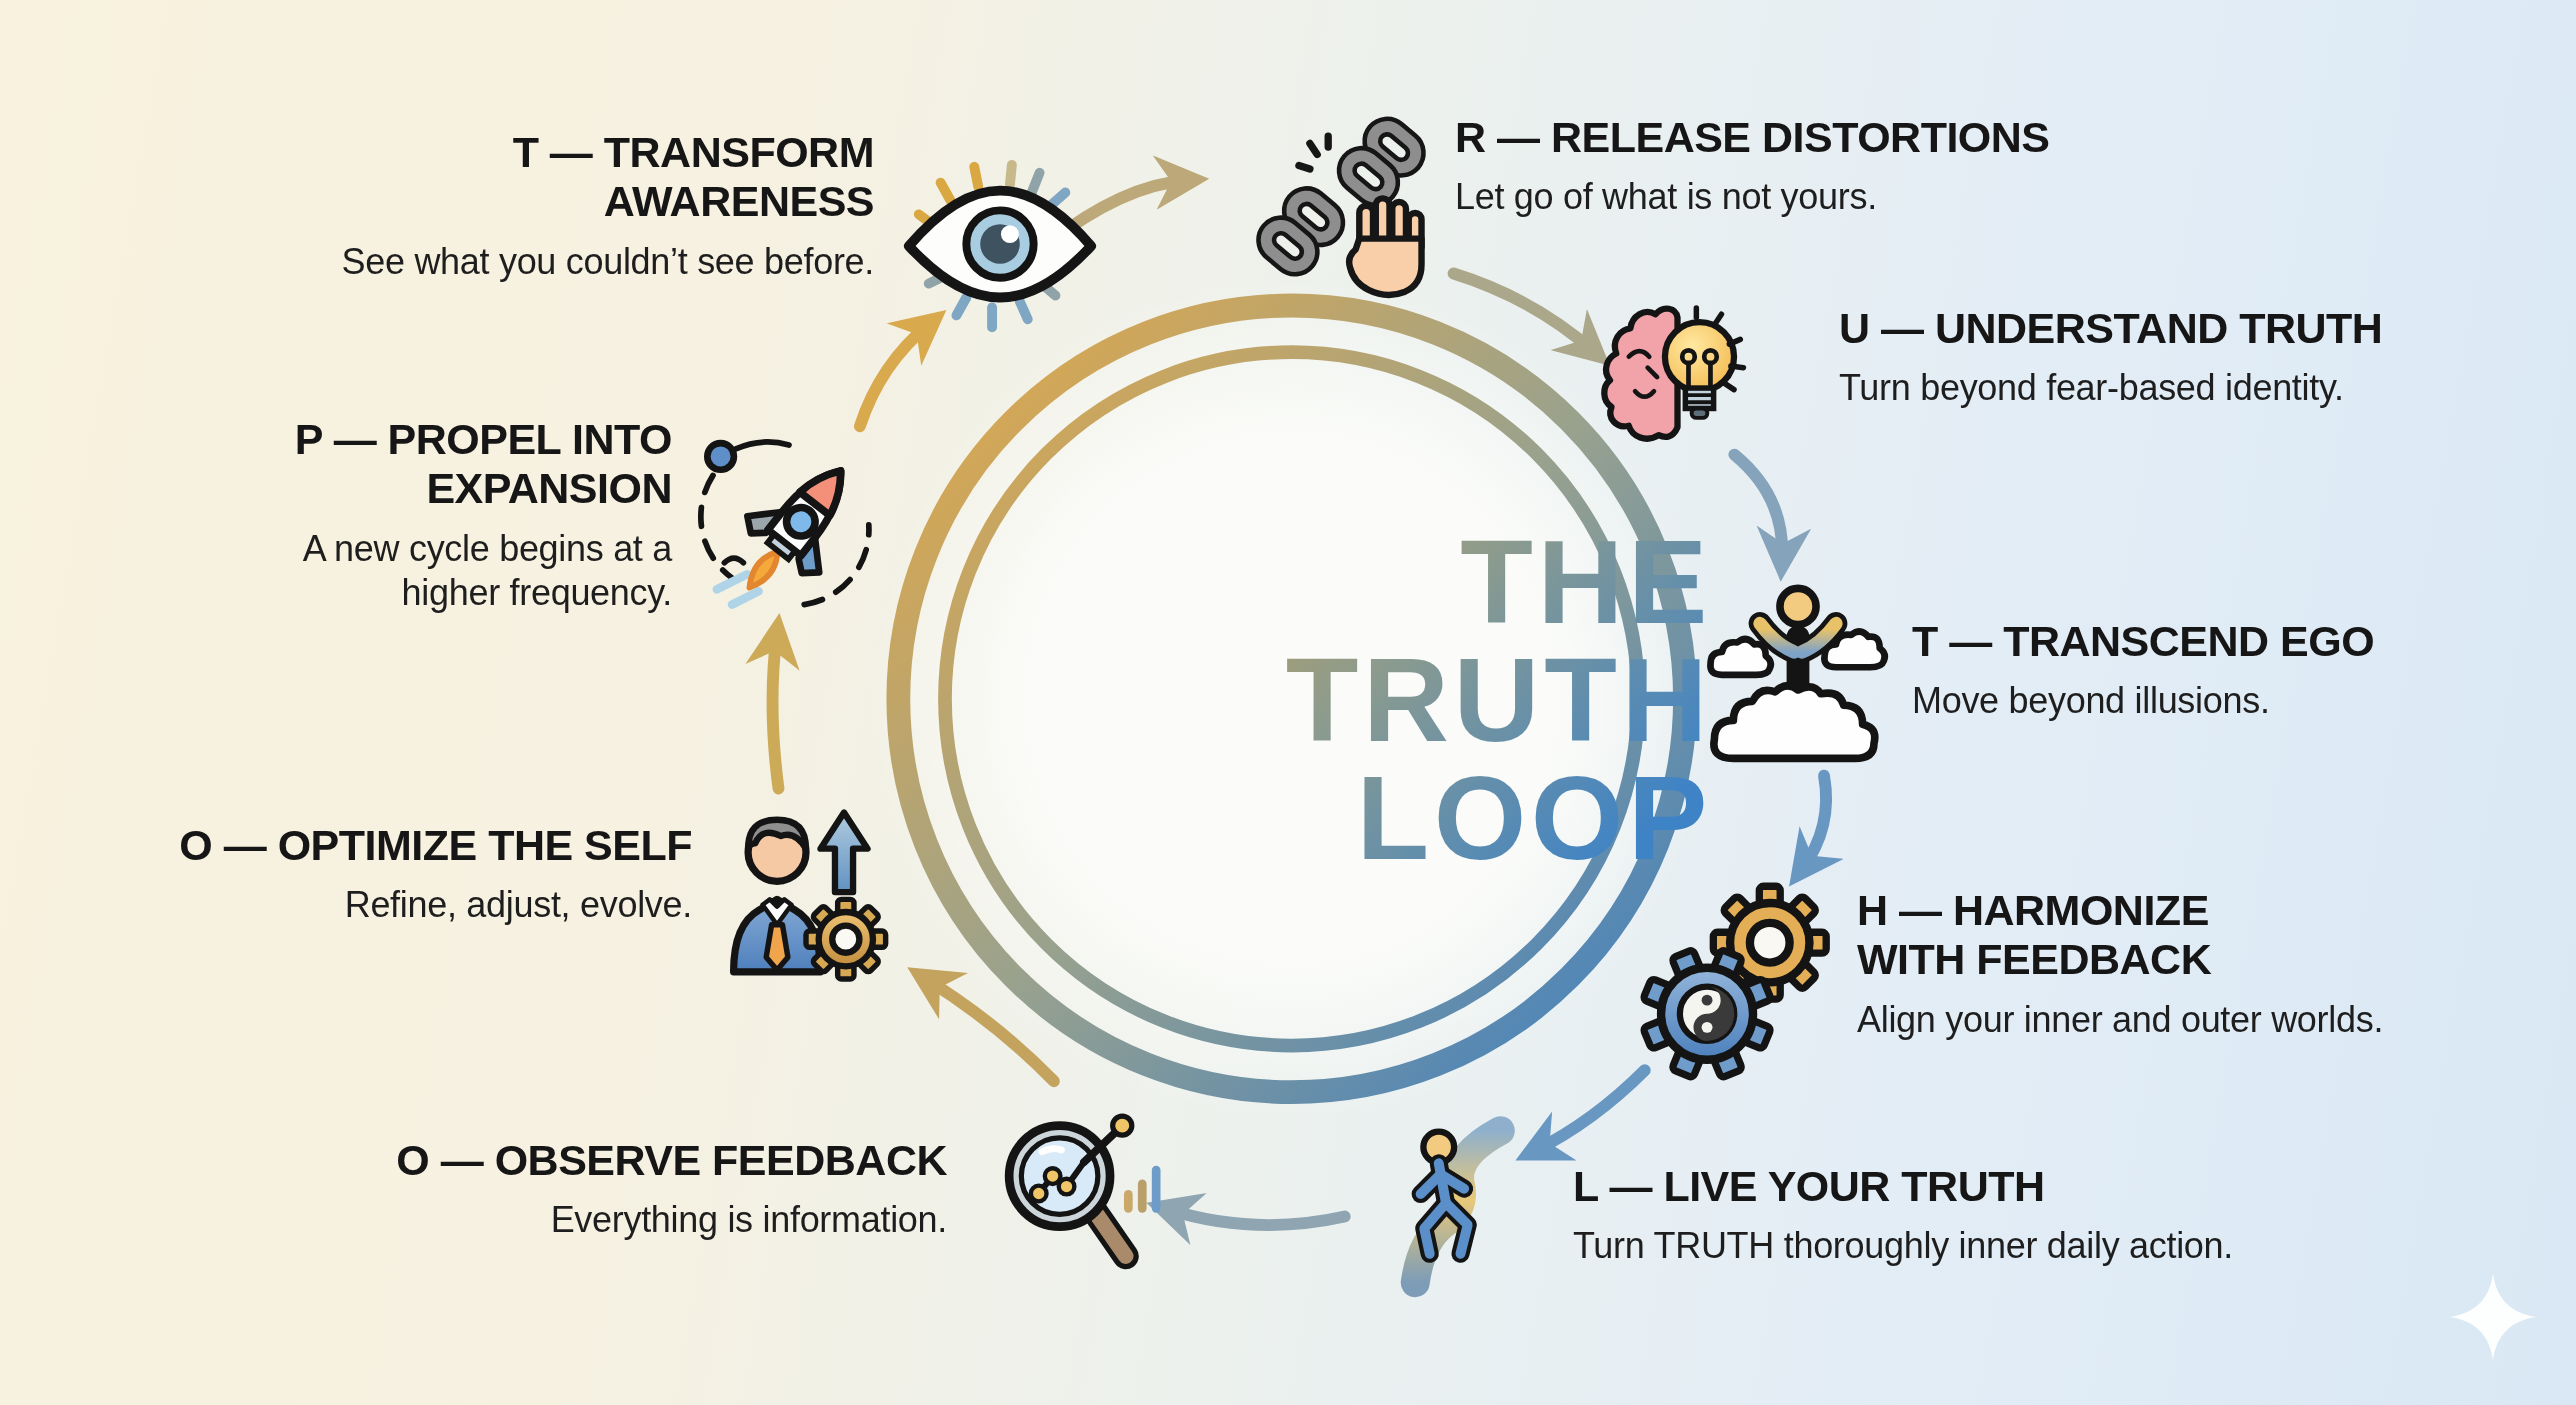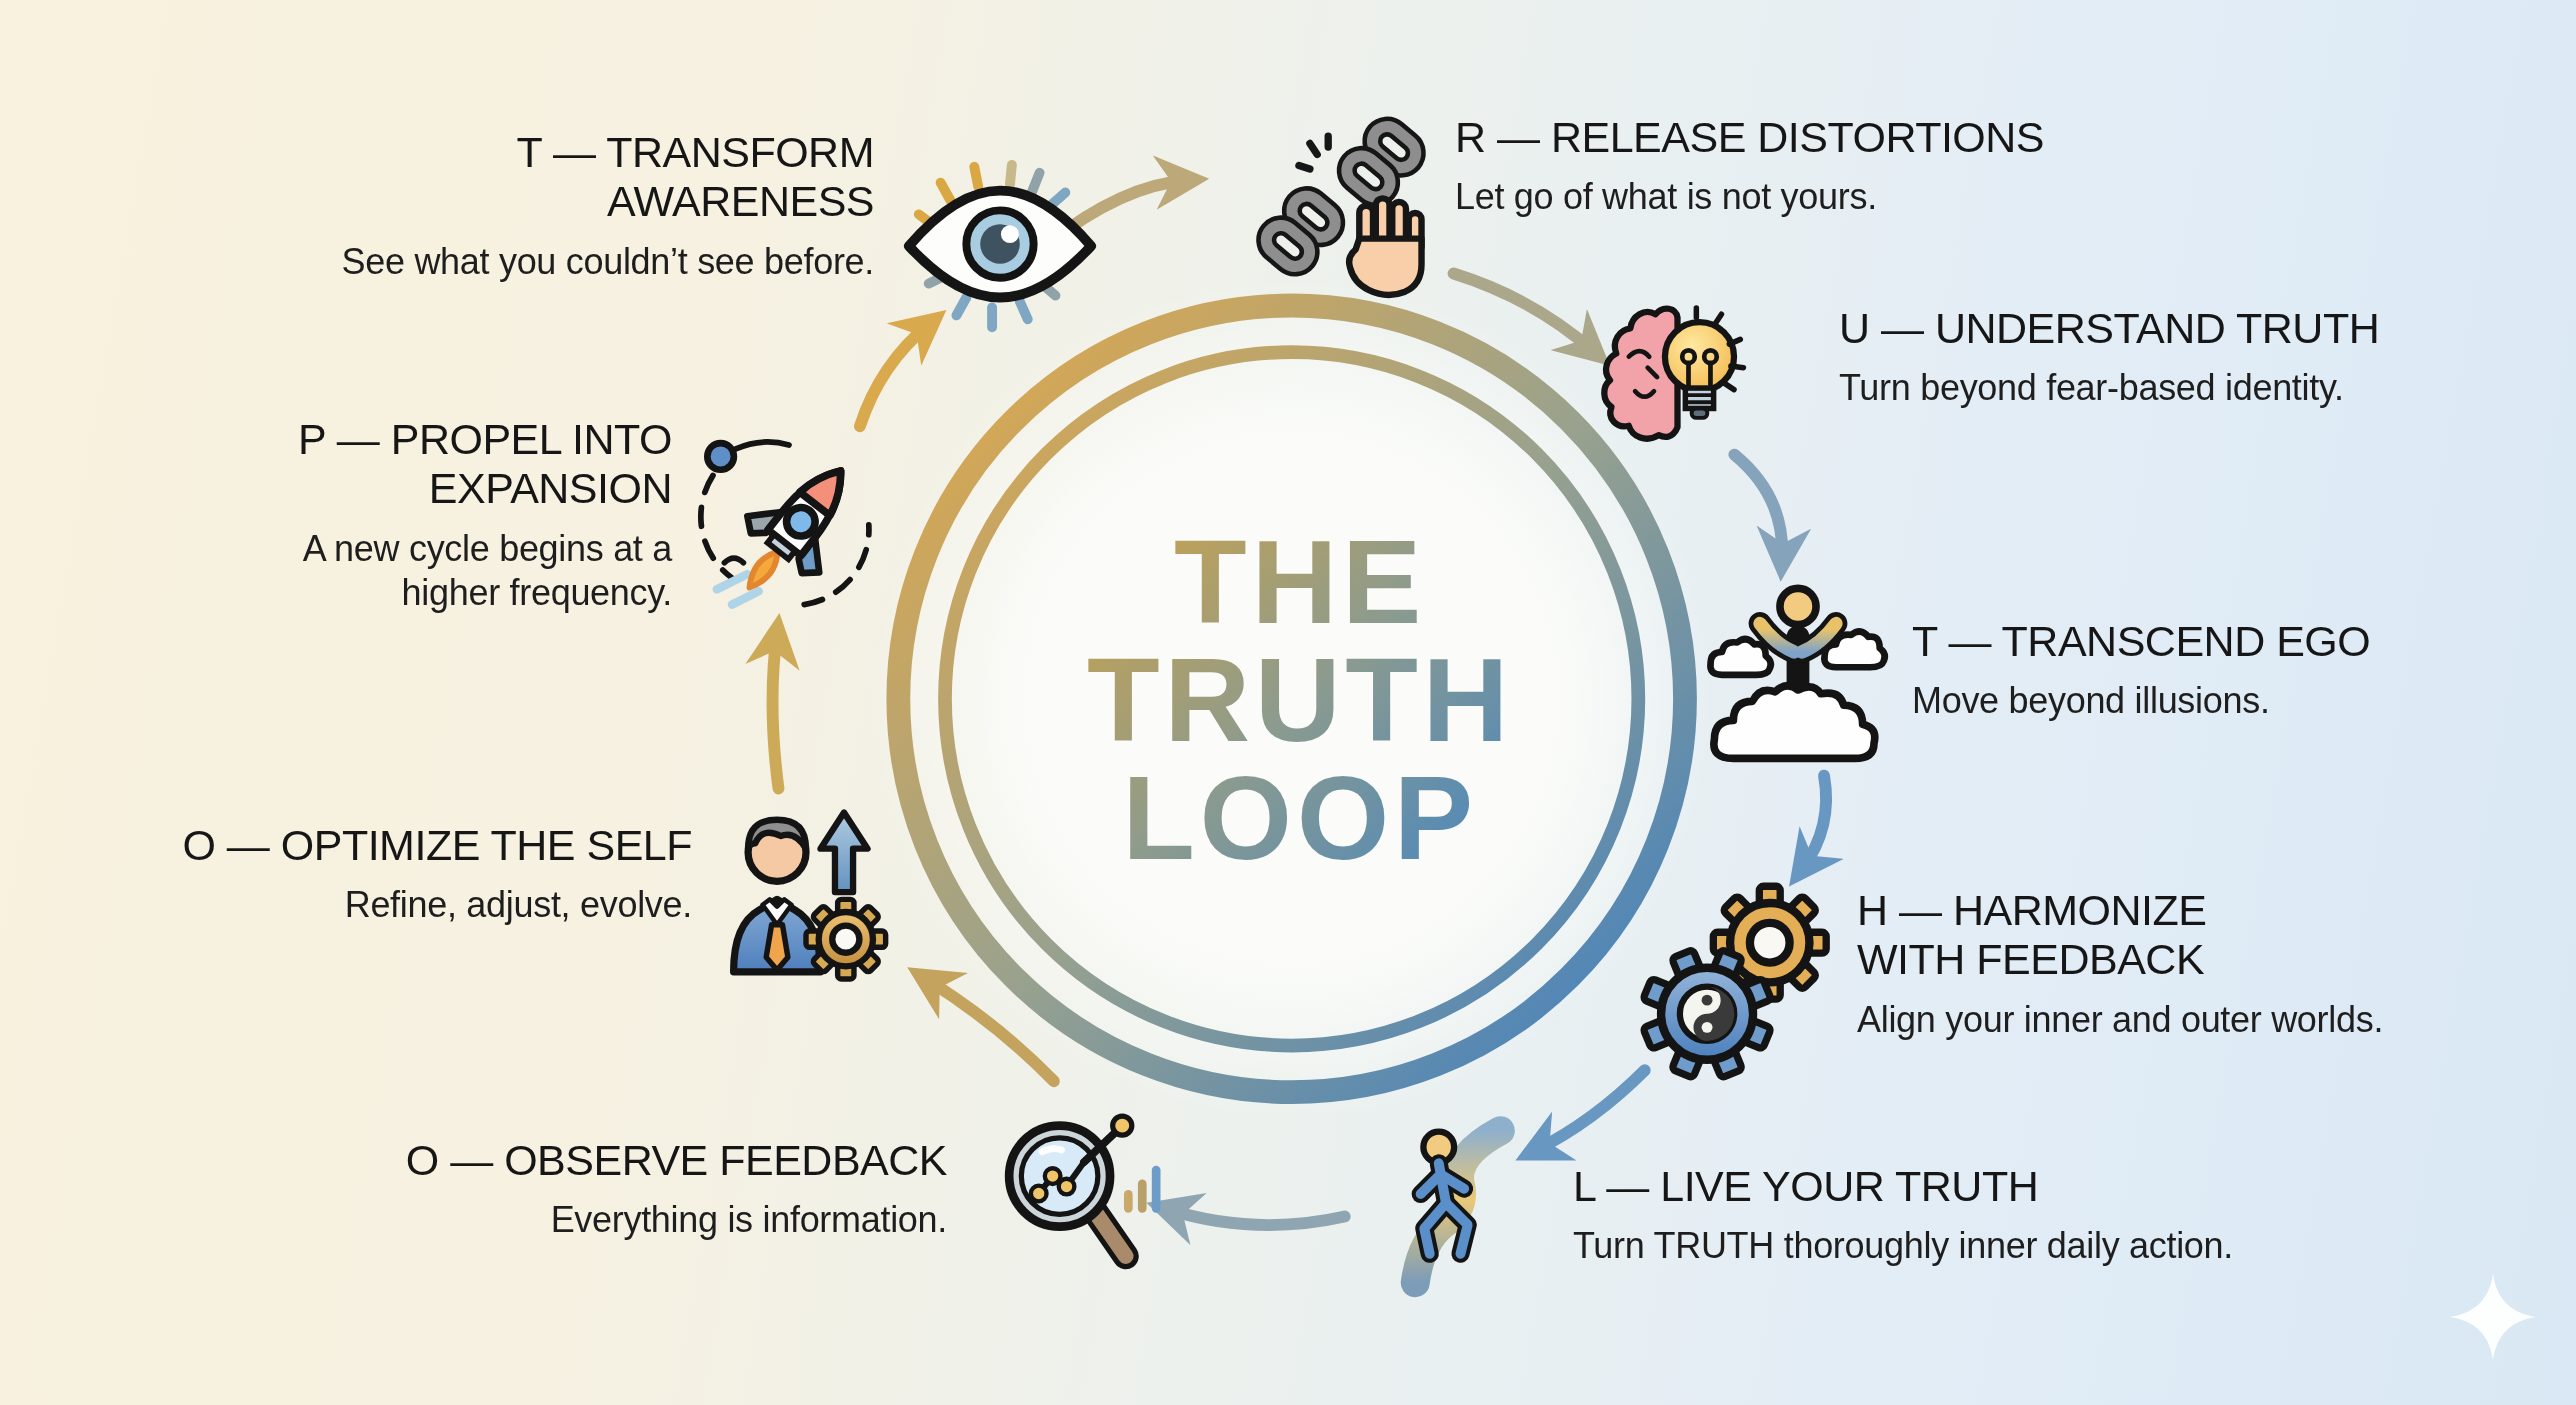"T — TRANSFORM" .step-heading { font-weight: 400 -> 700 }
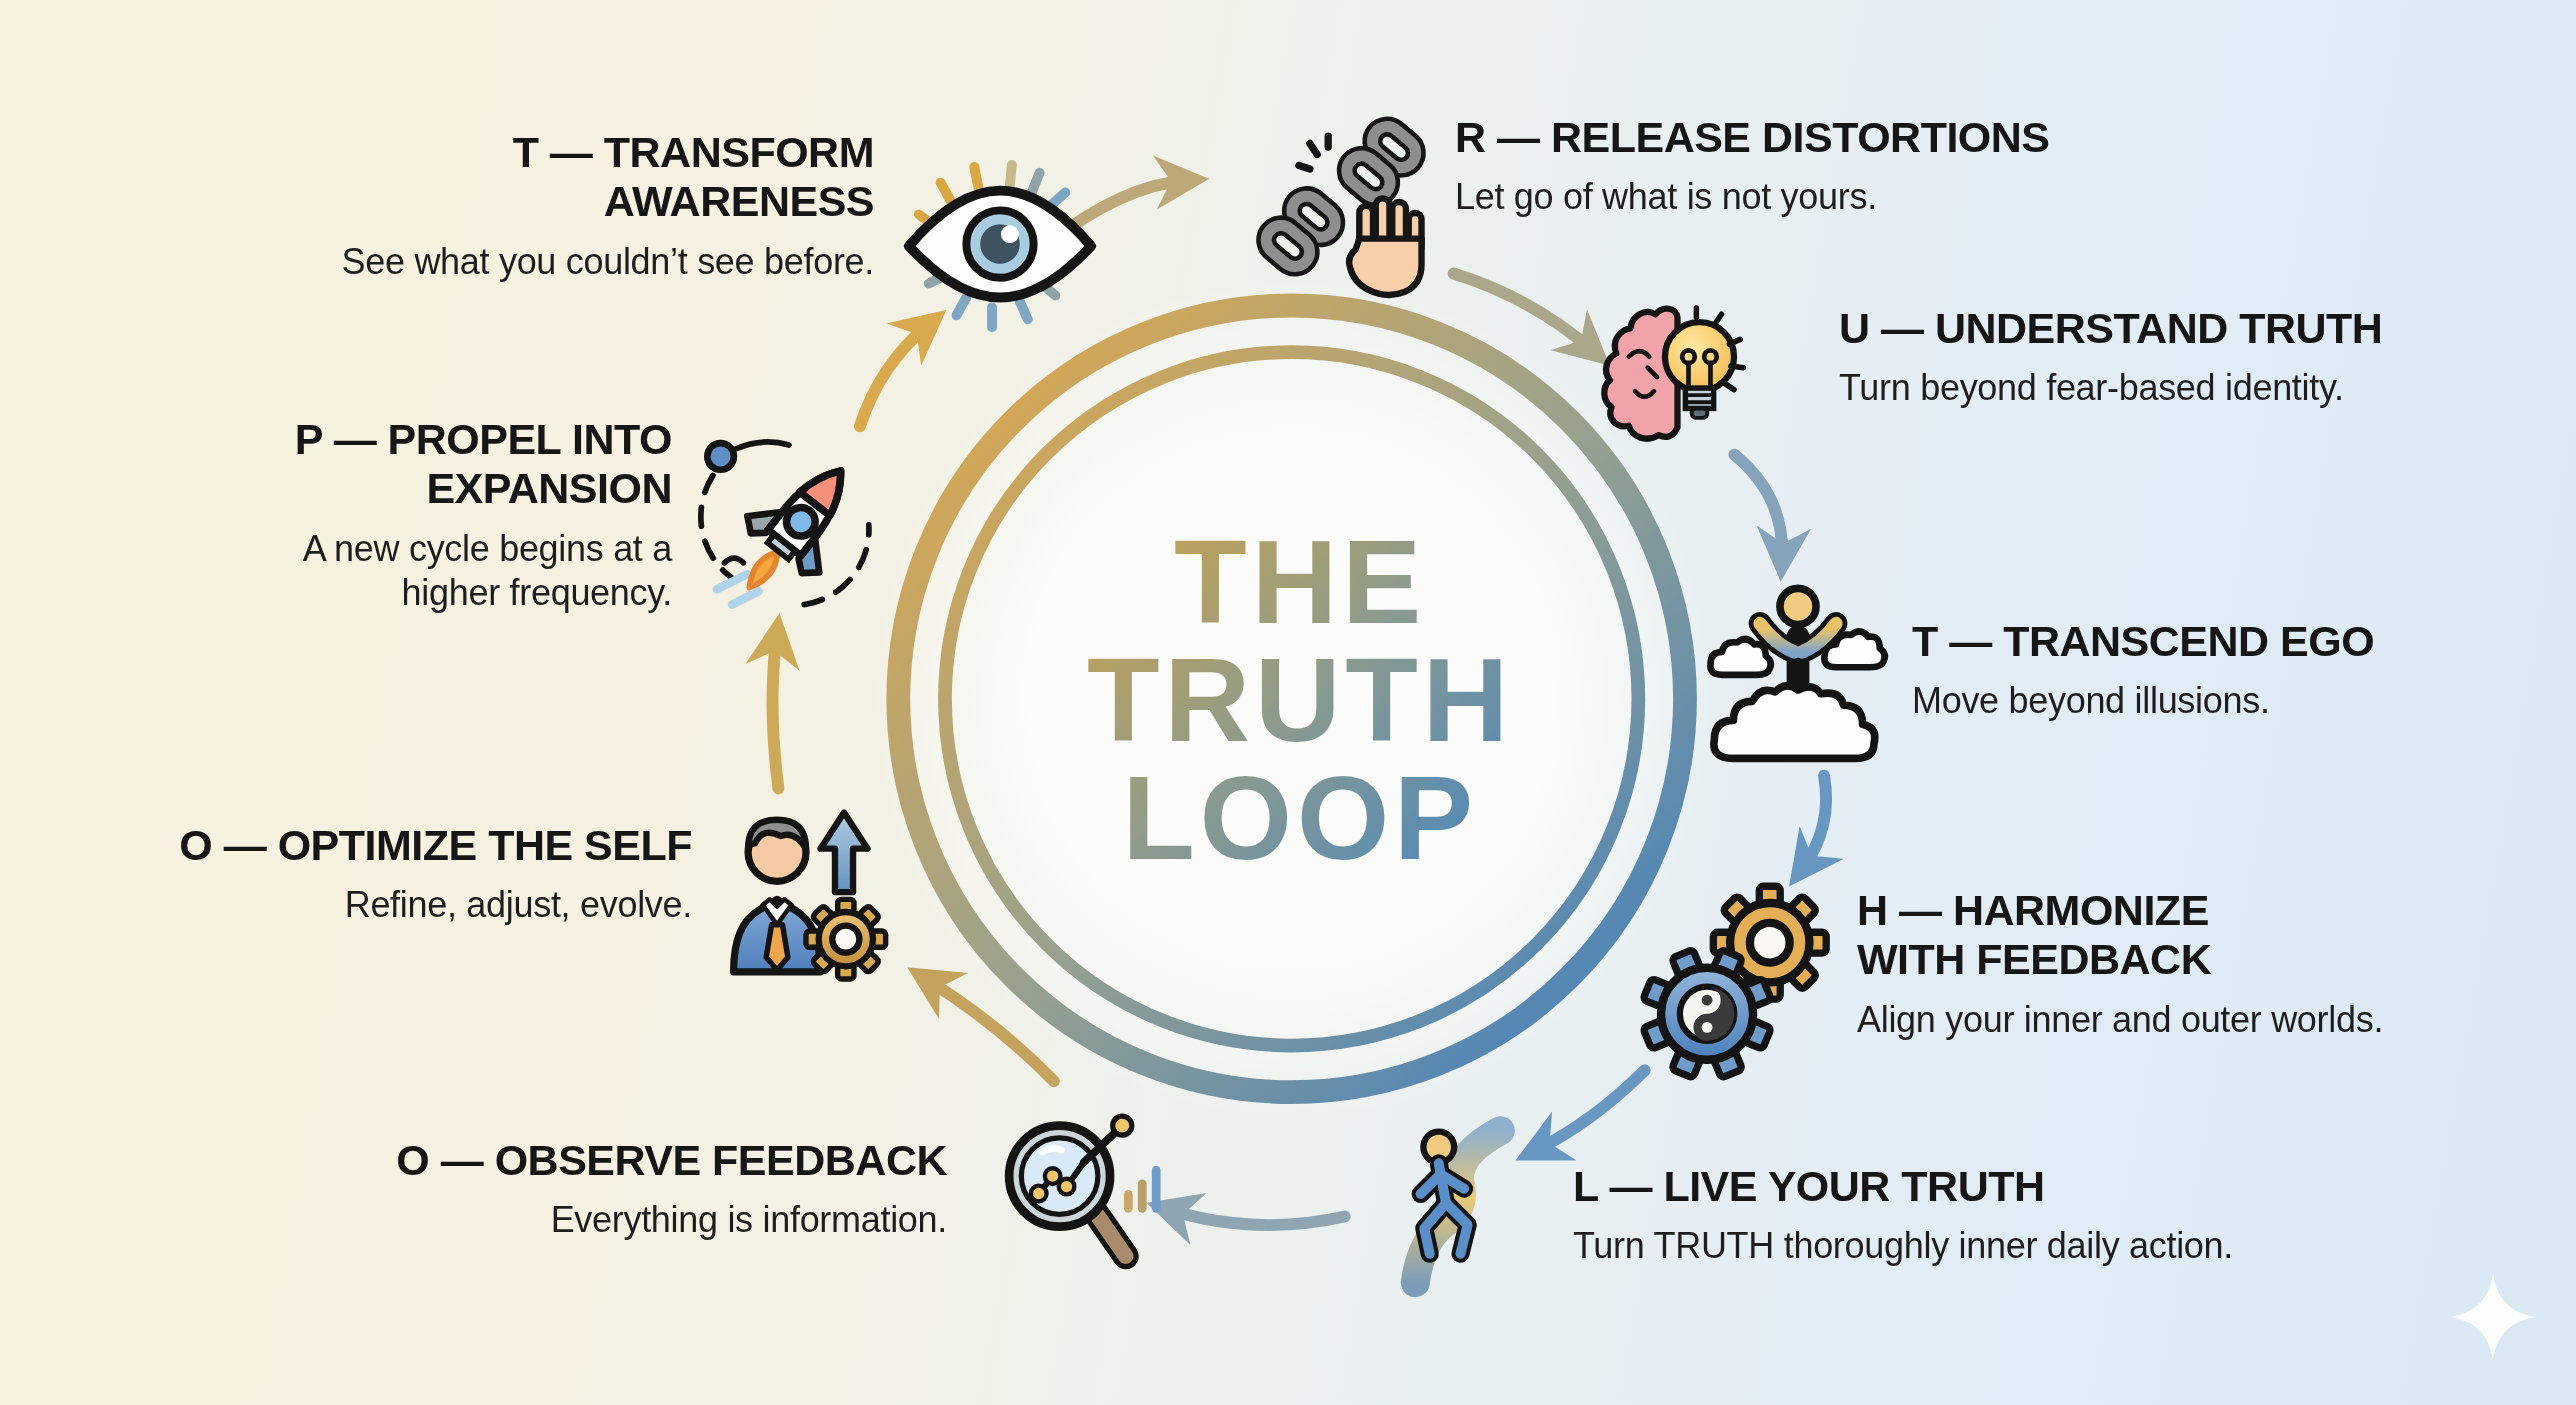"THE" .center-title { left: 934px -> 980px; text-align: center -> right }
